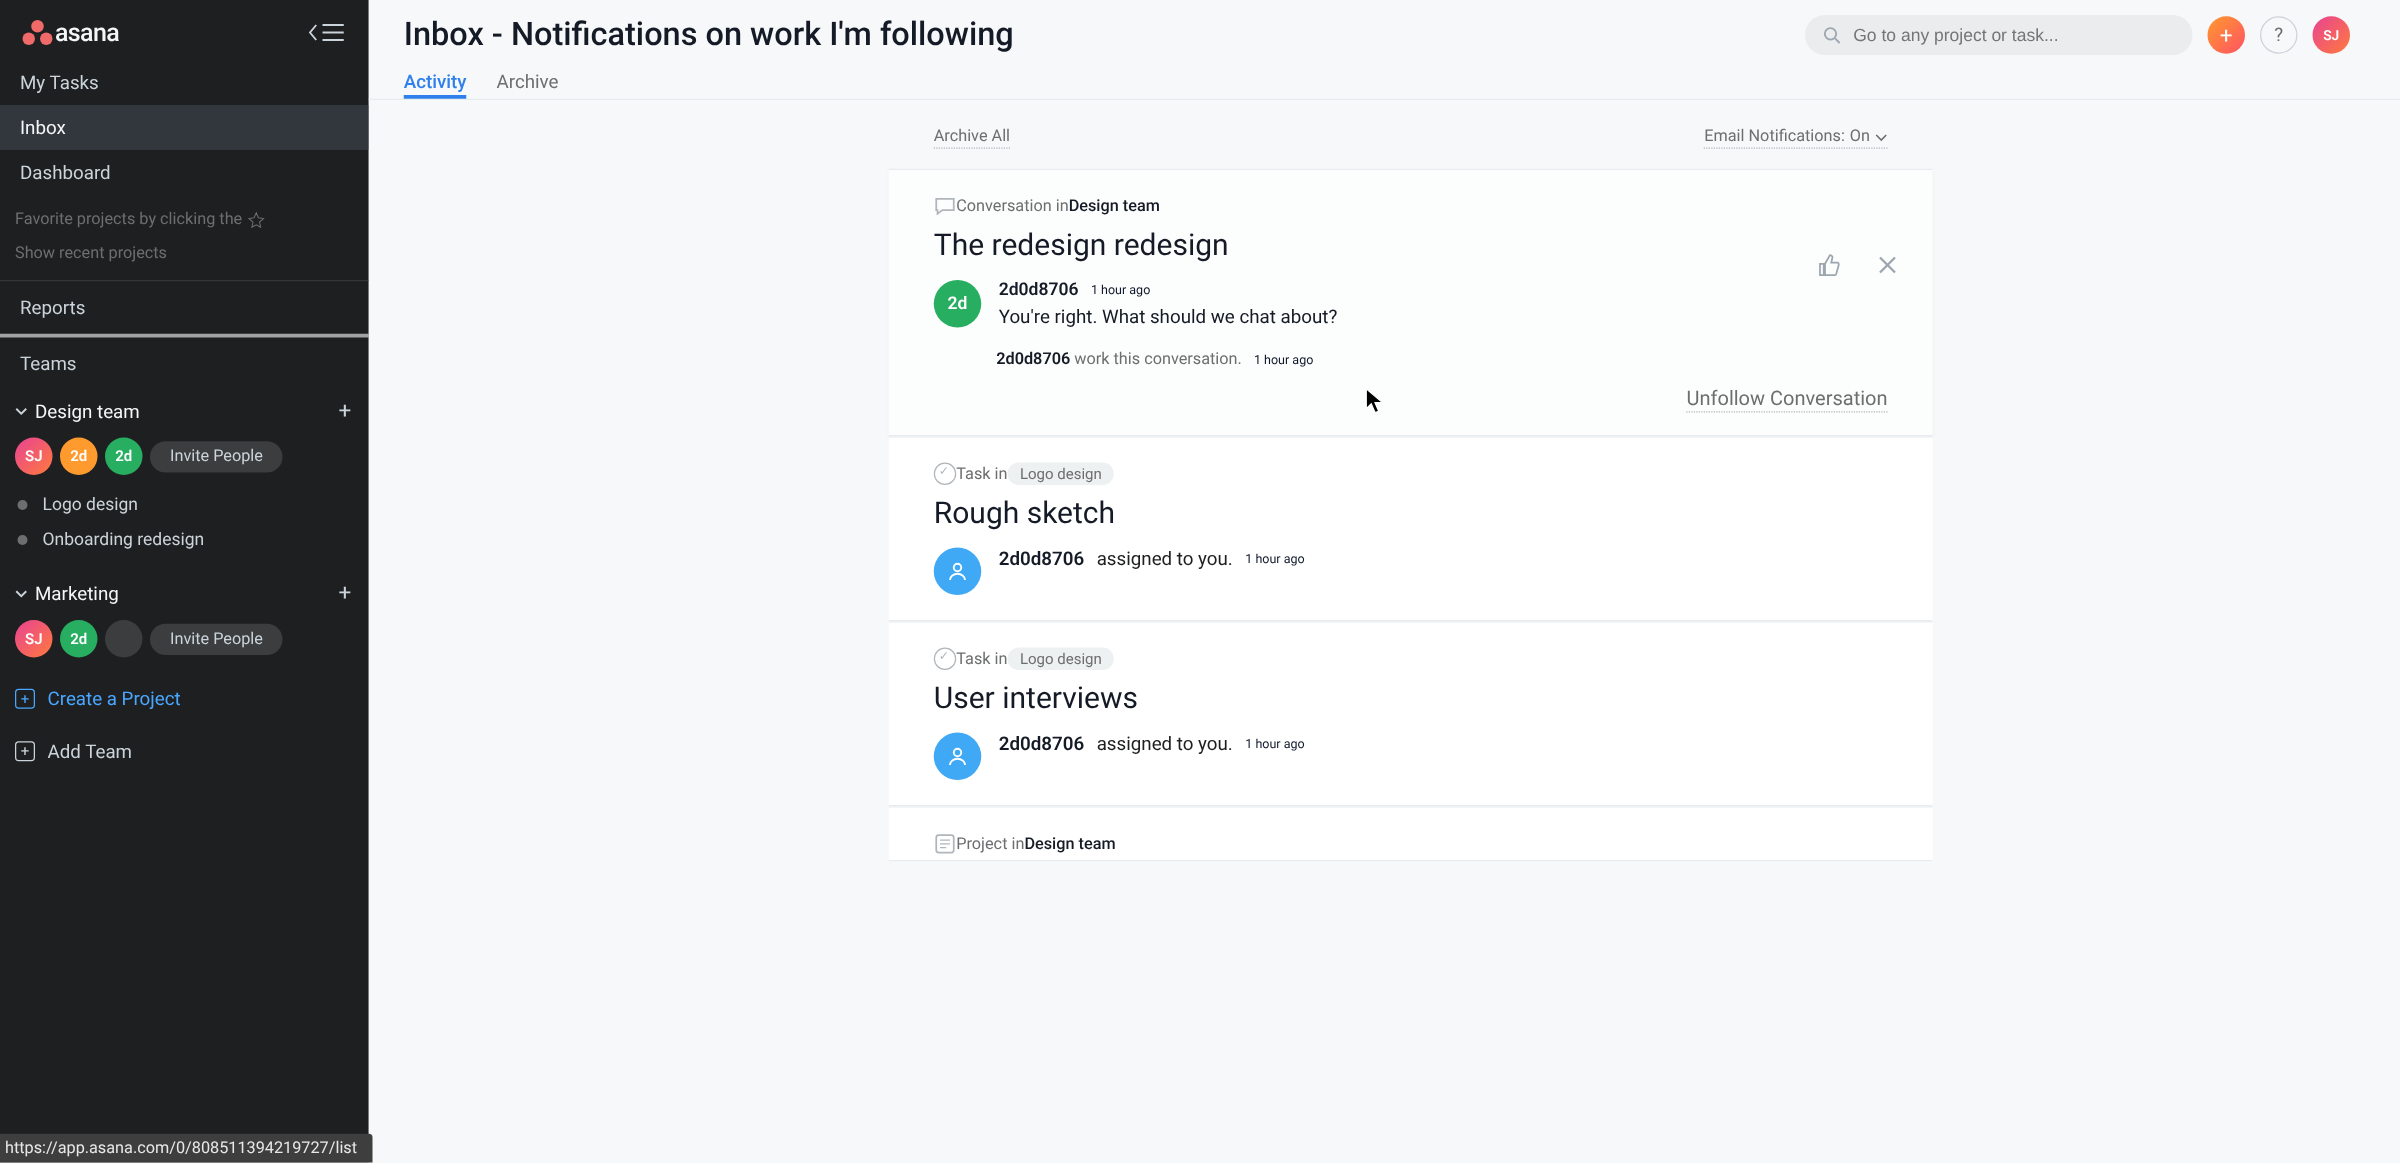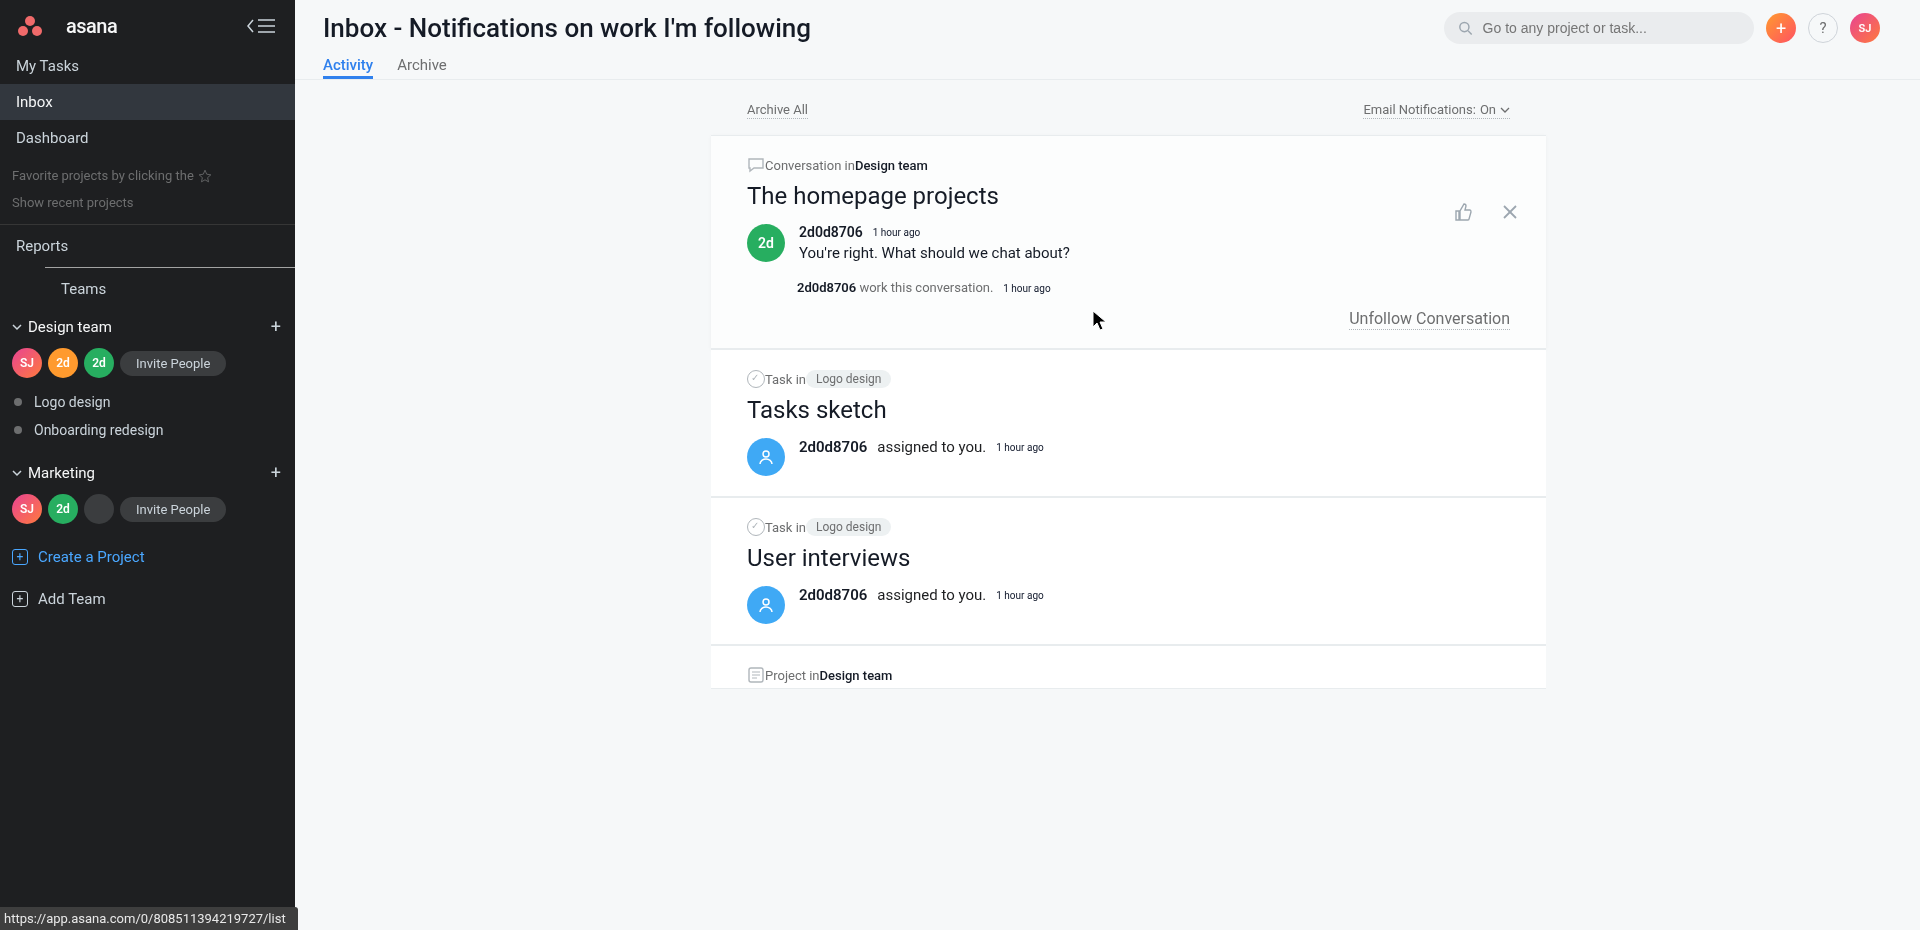"asana" .logo { gap: 22px -> 0 }
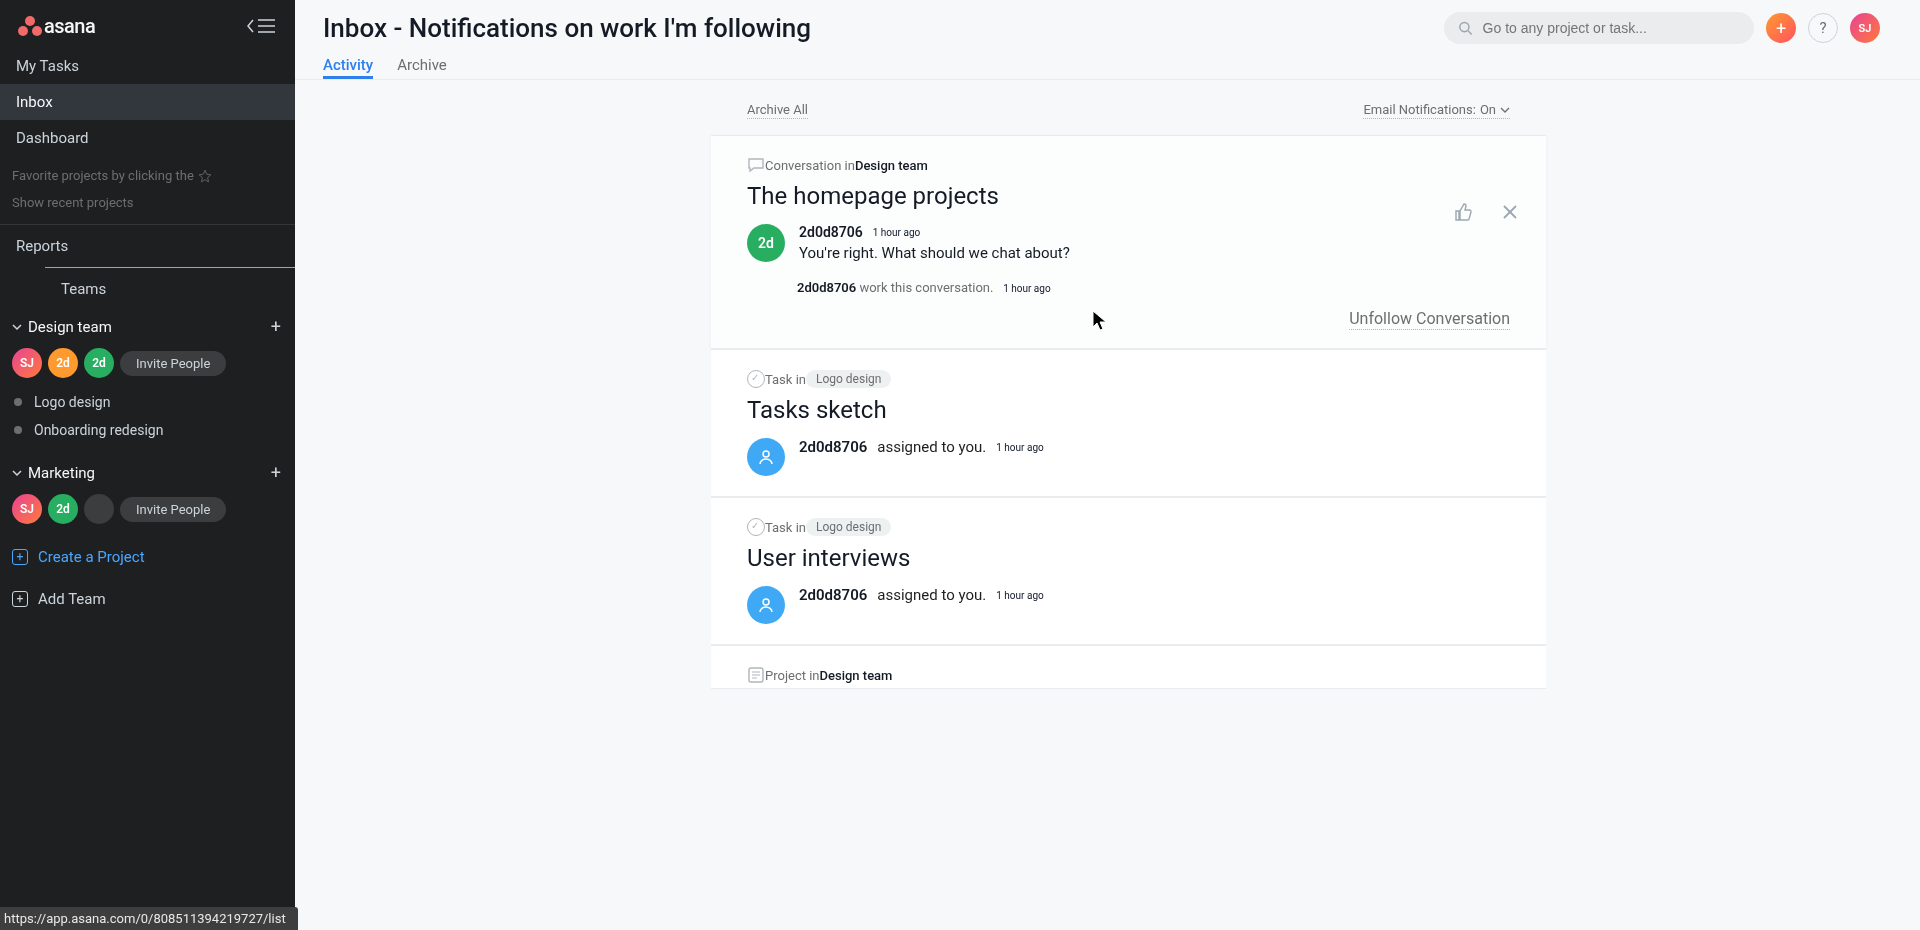"The homepage projects" div.card-title { text: homepage projects -> redesign redesign }
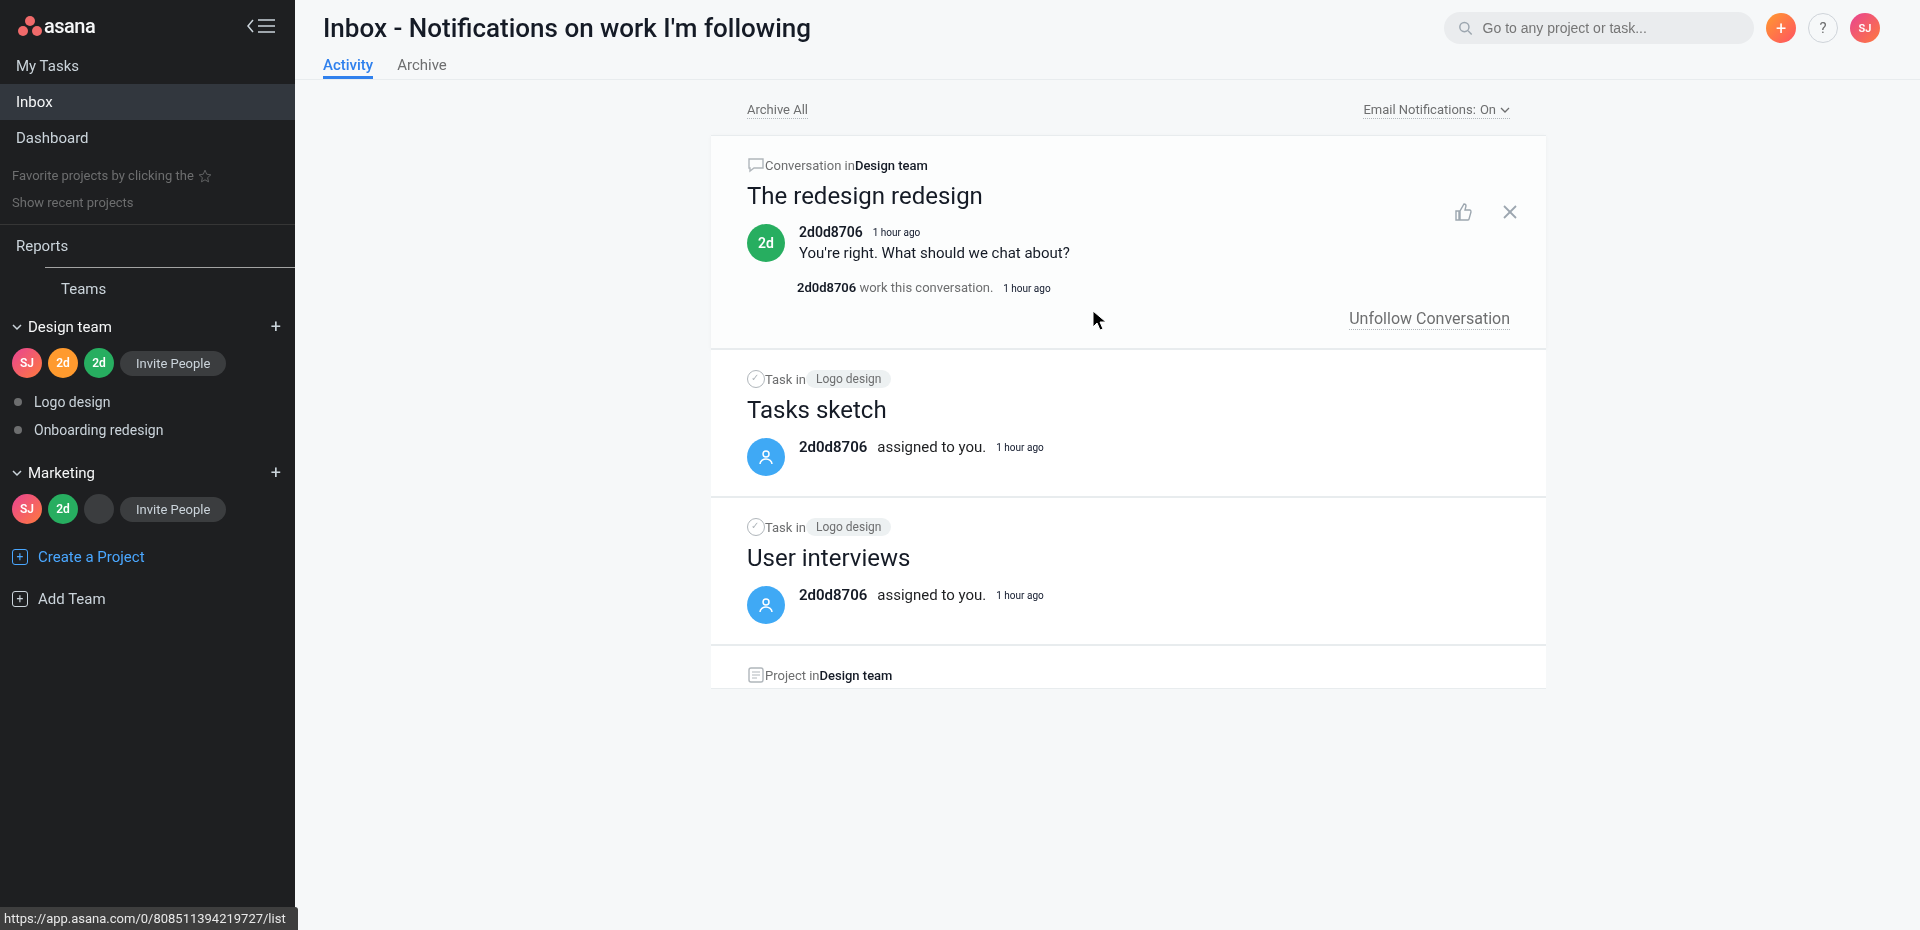"Teams" div.section-header { border-top: 1px solid #a3a3a3 -> 3px solid #a3a3a3; margin-left: 45px -> none }
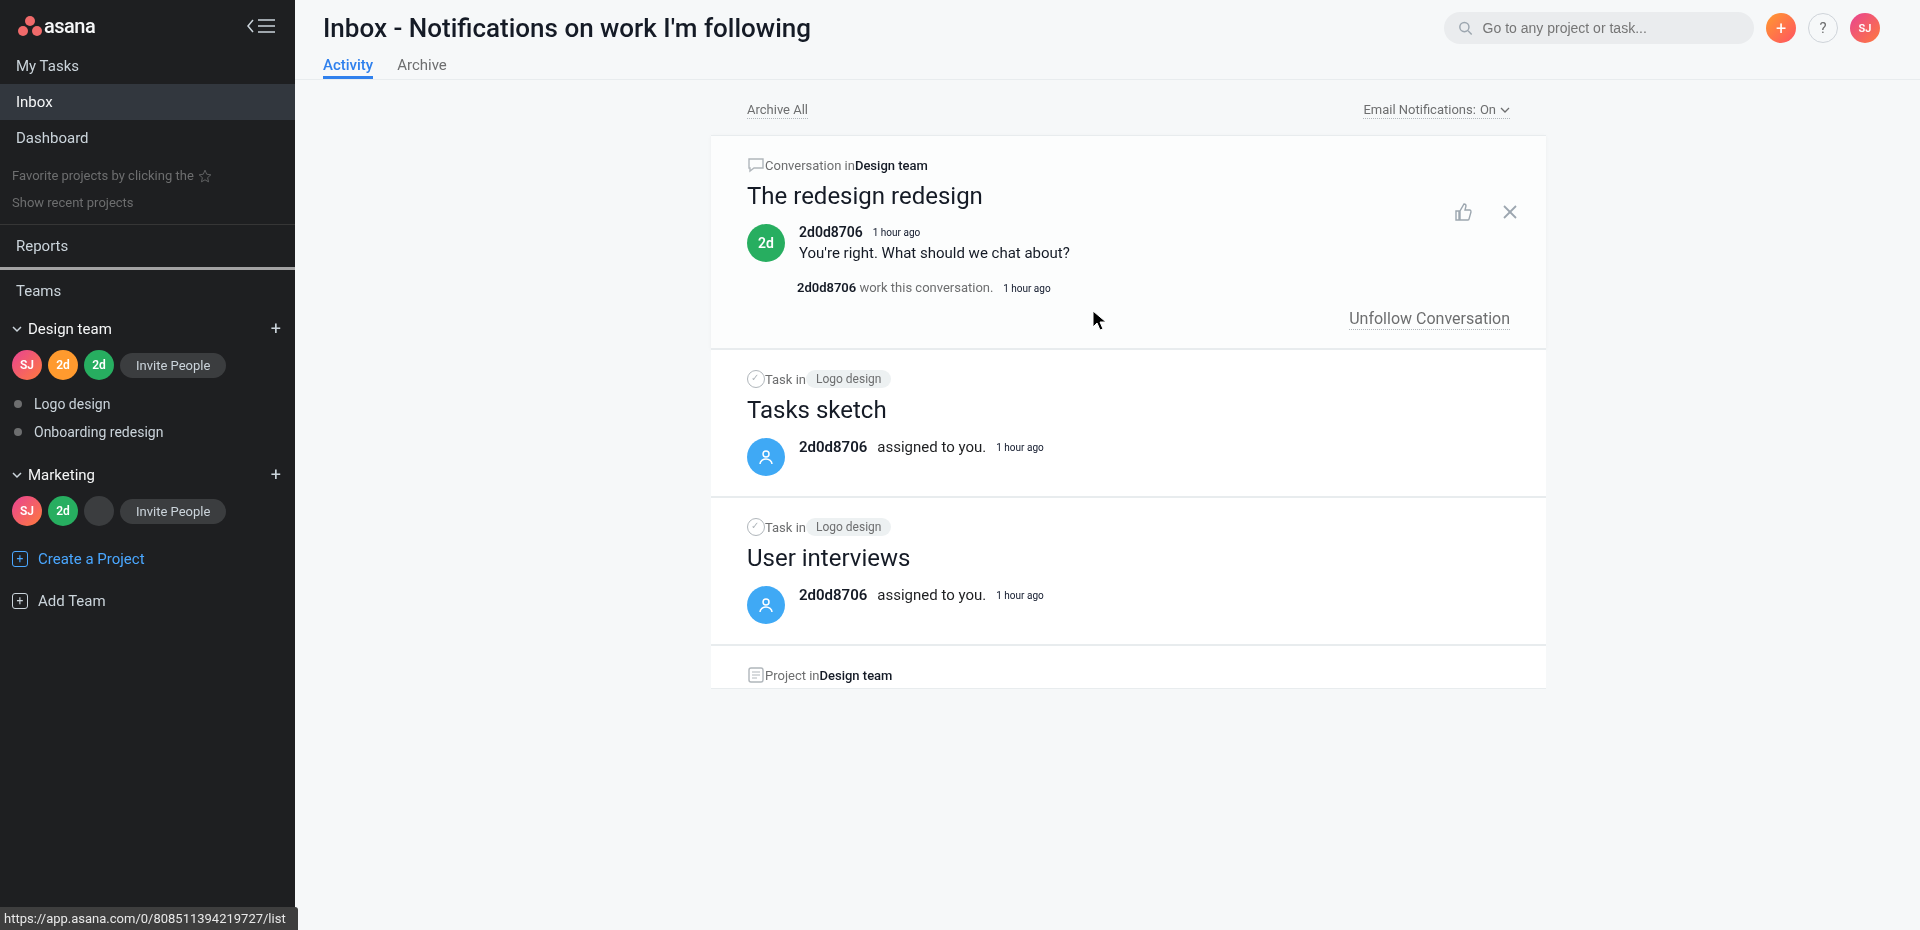"Tasks sketch" div.card-title { text: Tasks -> Rough }
